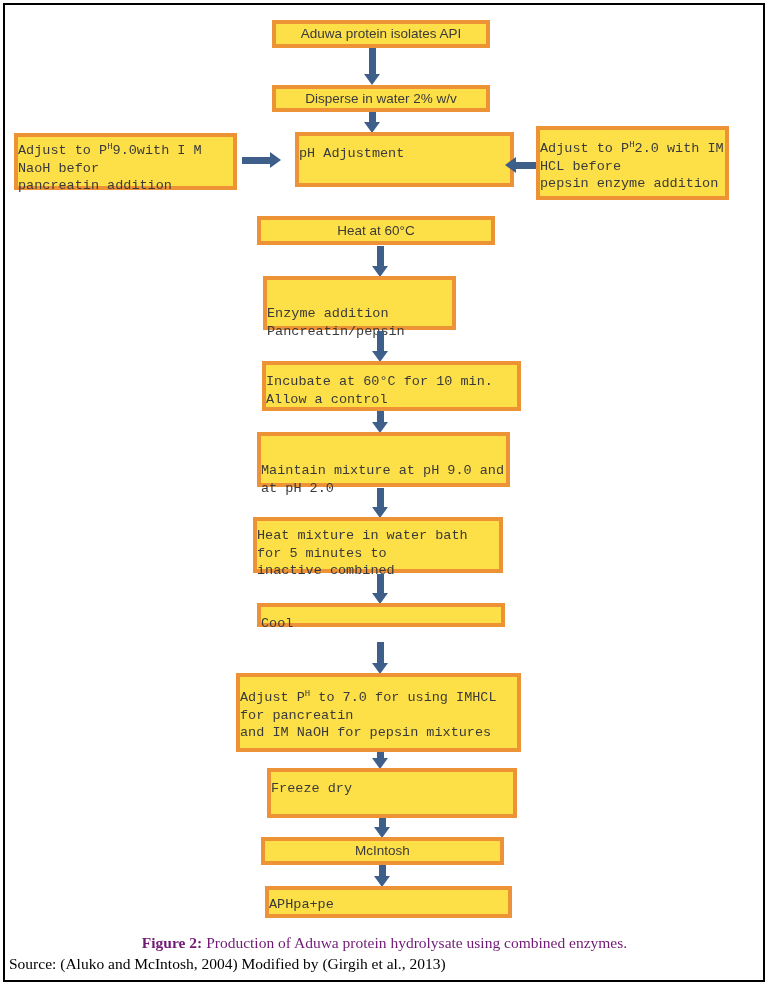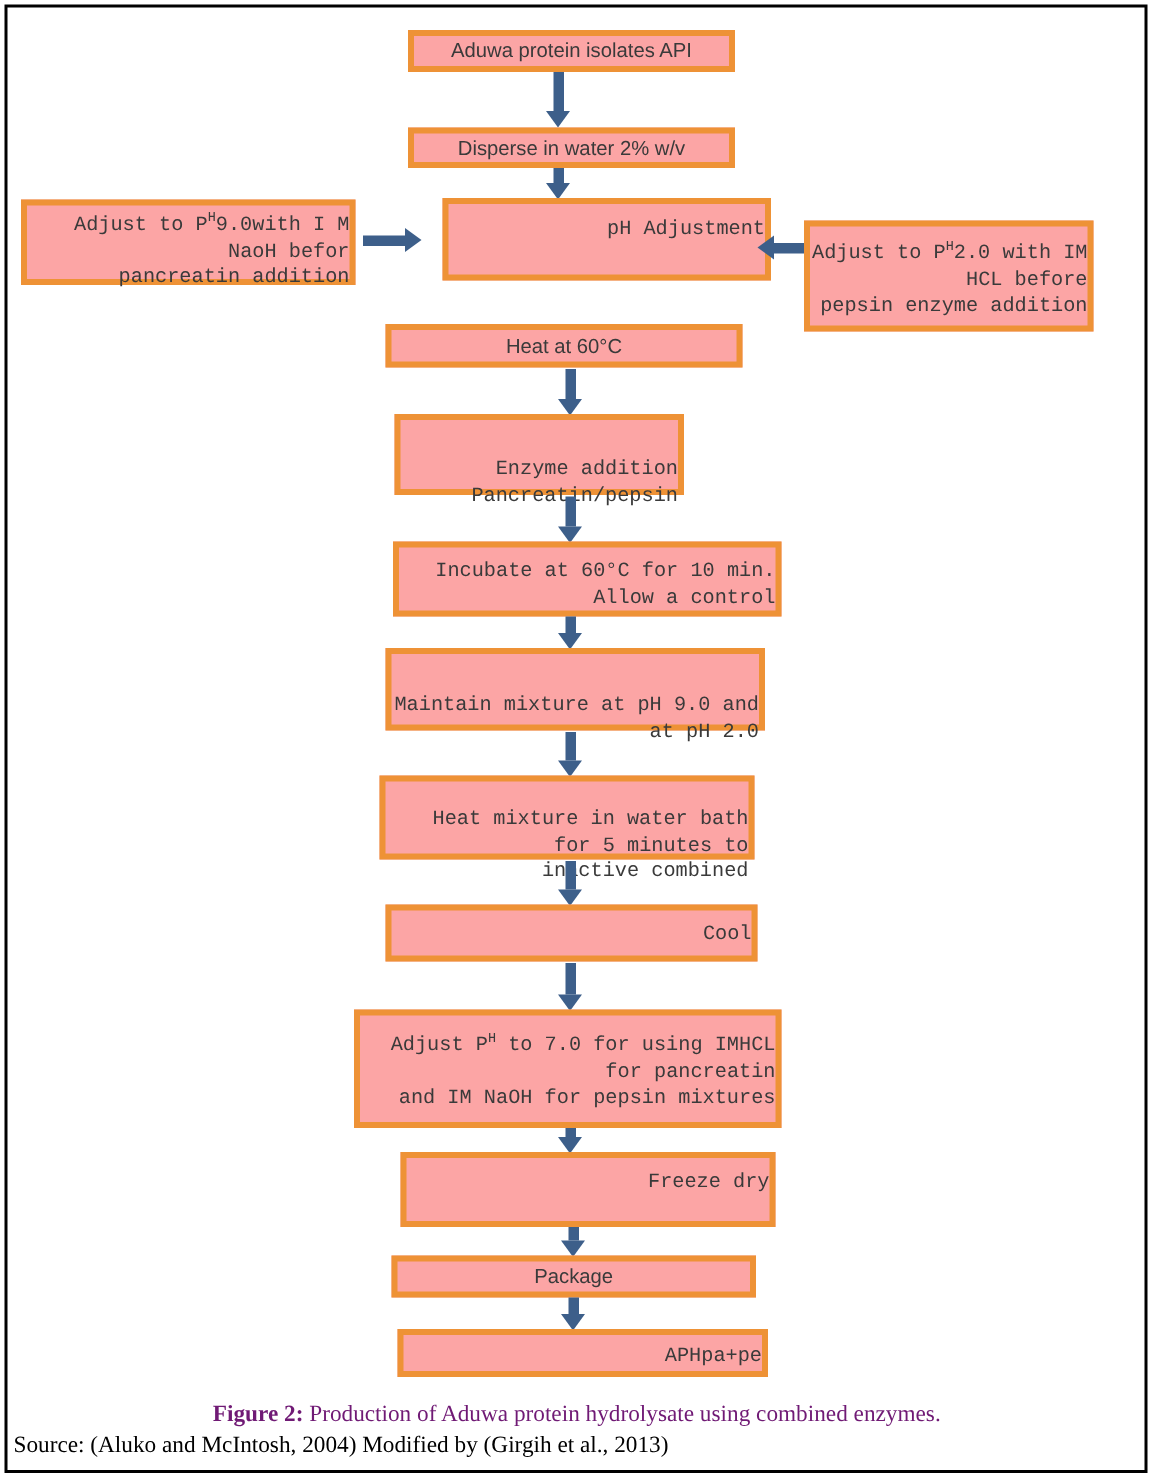"Aduwa protein isolates API" .fbox { background: #fca5a5 -> #fde047; text-align: right -> left }
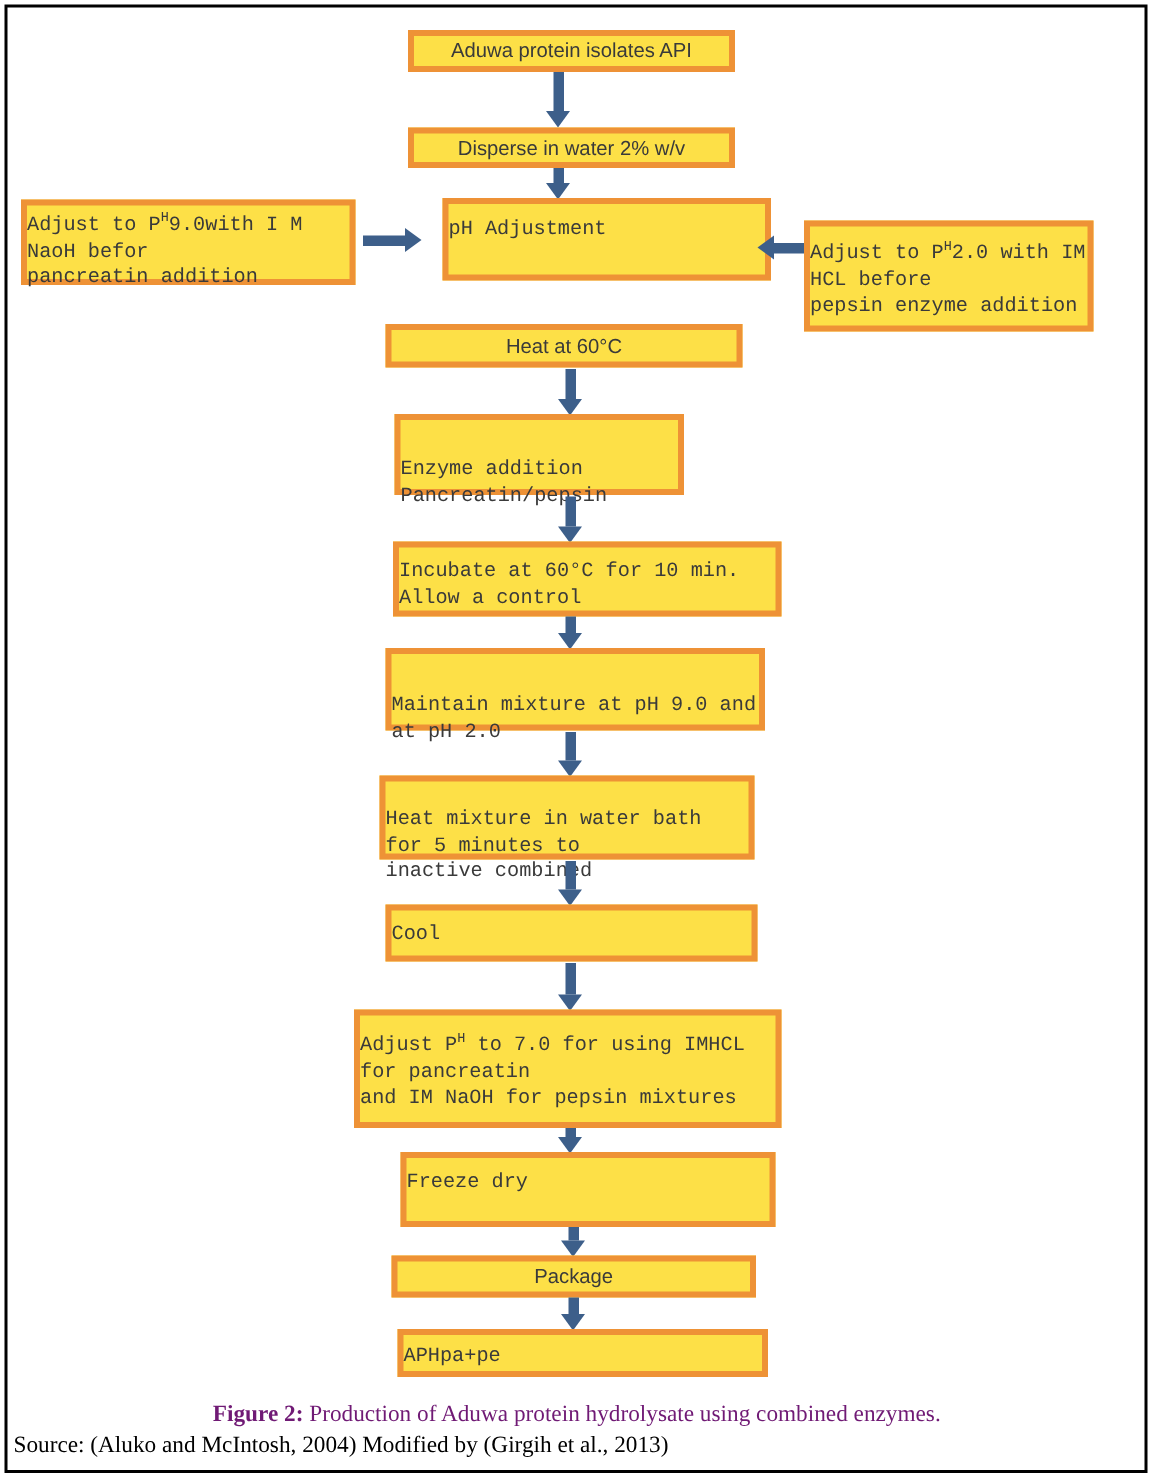"Adjust to PH2.0 with IM" div.fbox { top: 147px -> 126px }
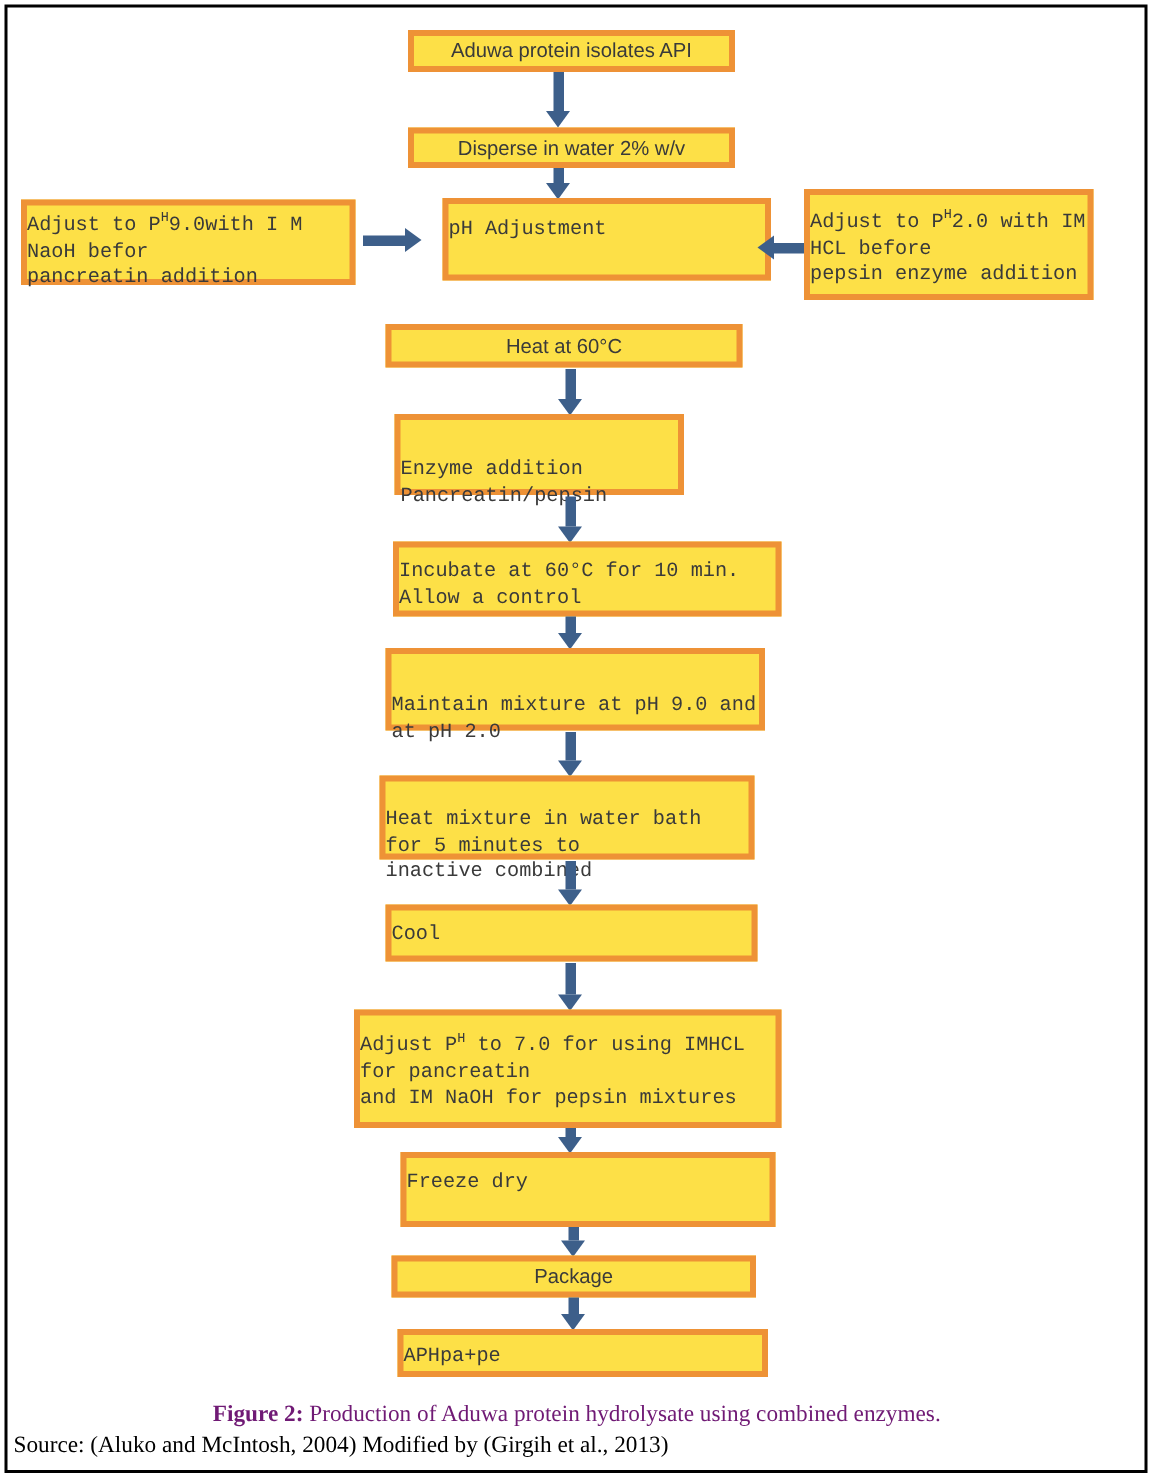"Heat mixture in water bath" div.fbox { padding-top: 17px -> 6px }
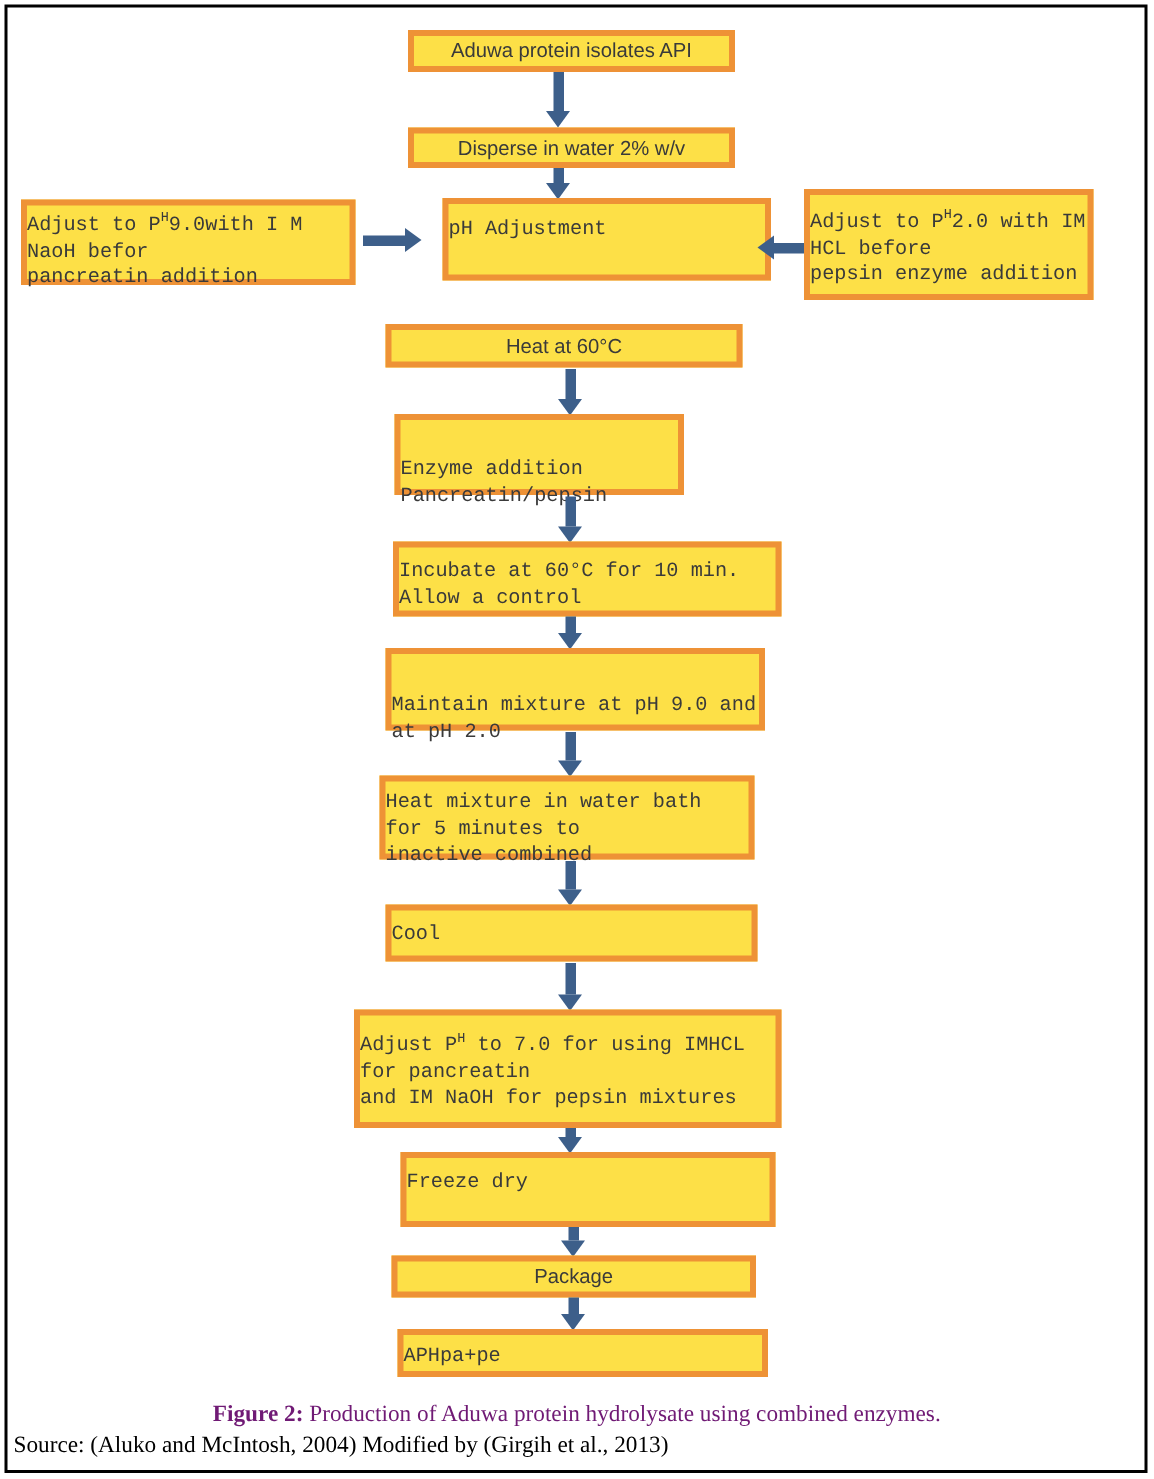"Cool" div.fbox { height: 38px -> 24px }
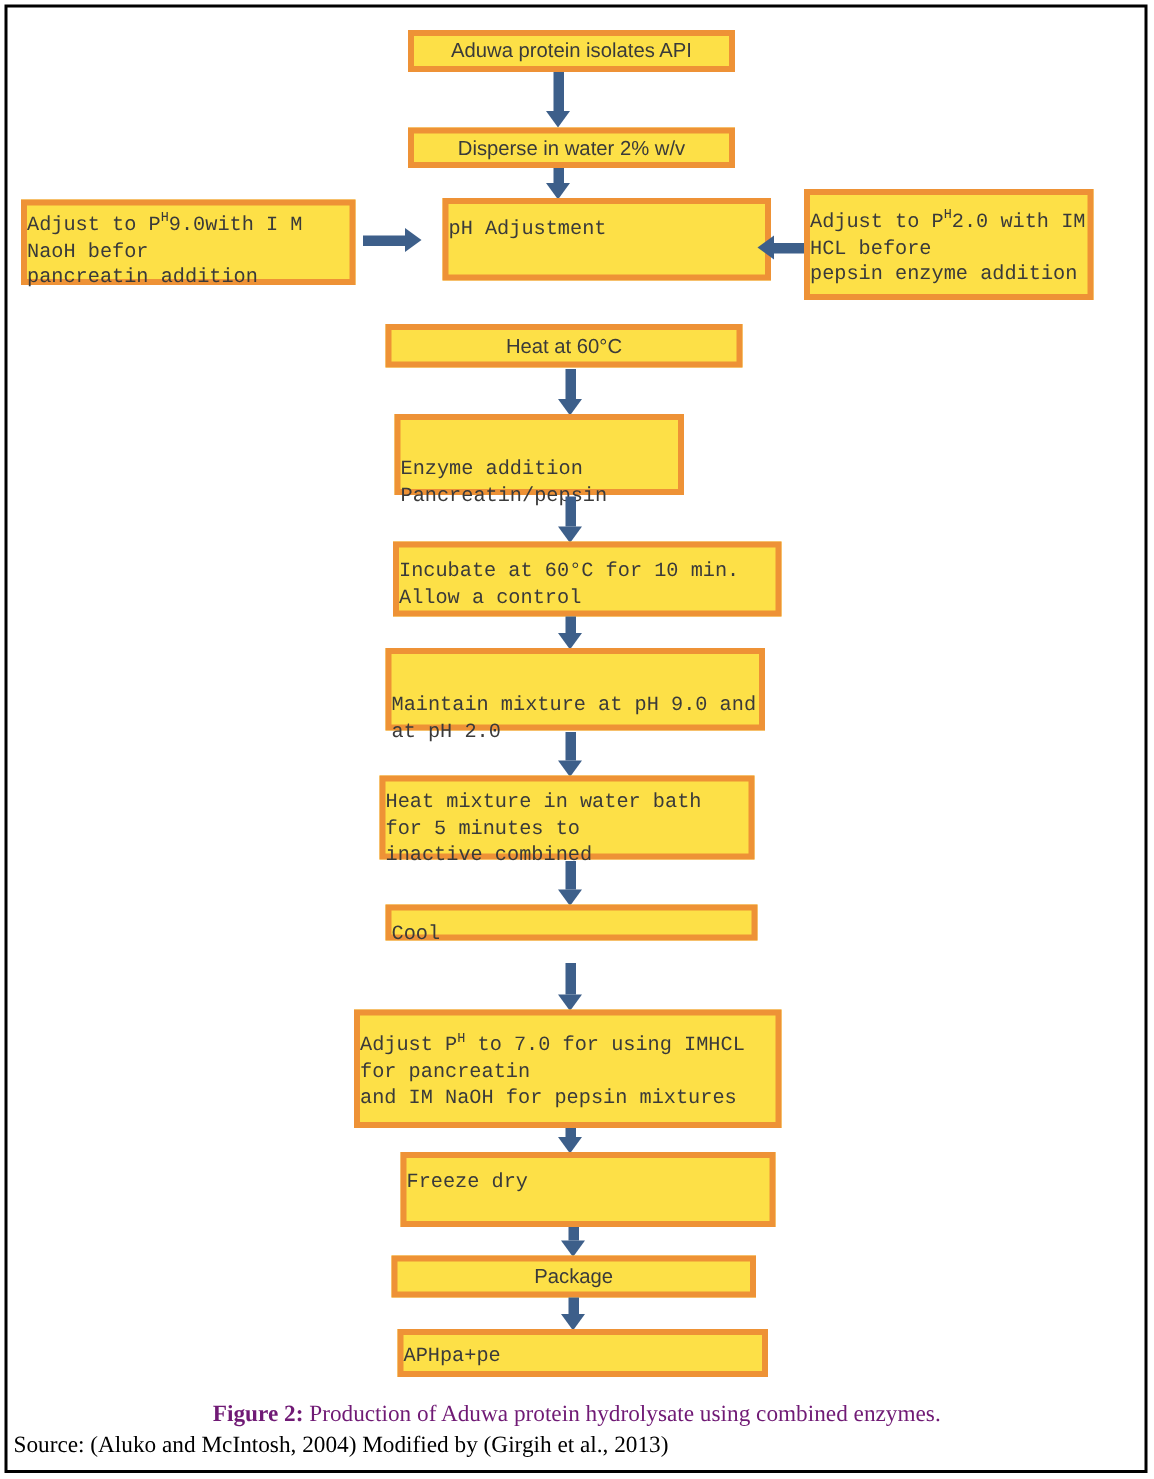"Package" span { text: Package -> McIntosh }
